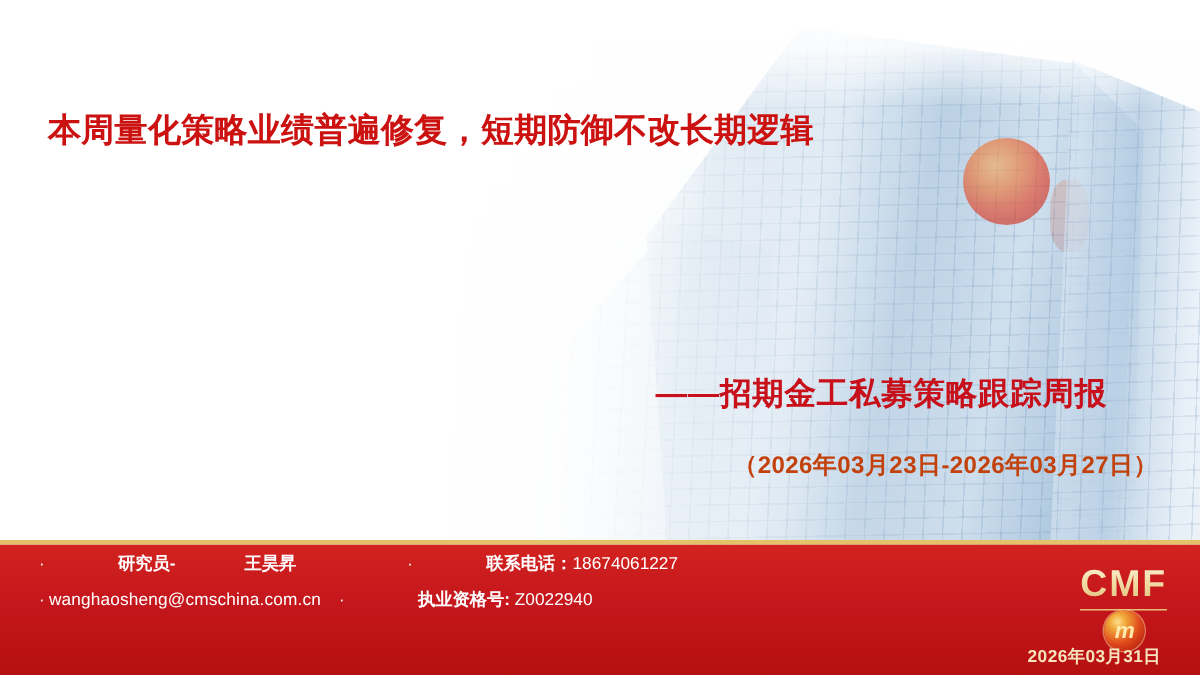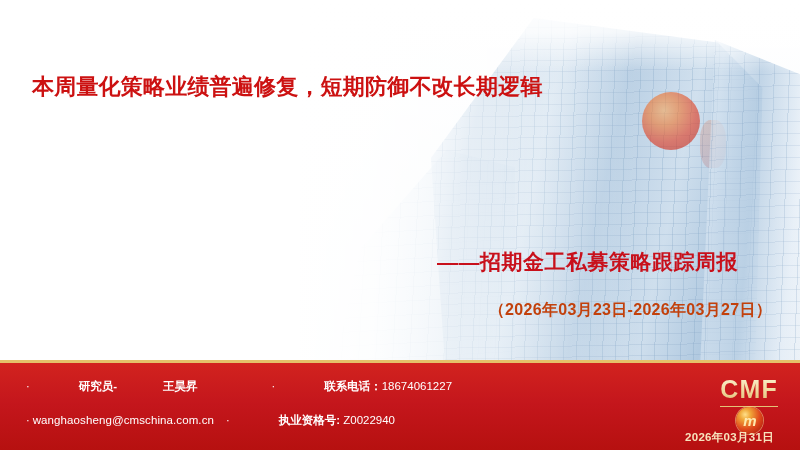"18674061227" .f-val { margin-top: 10px -> none }
